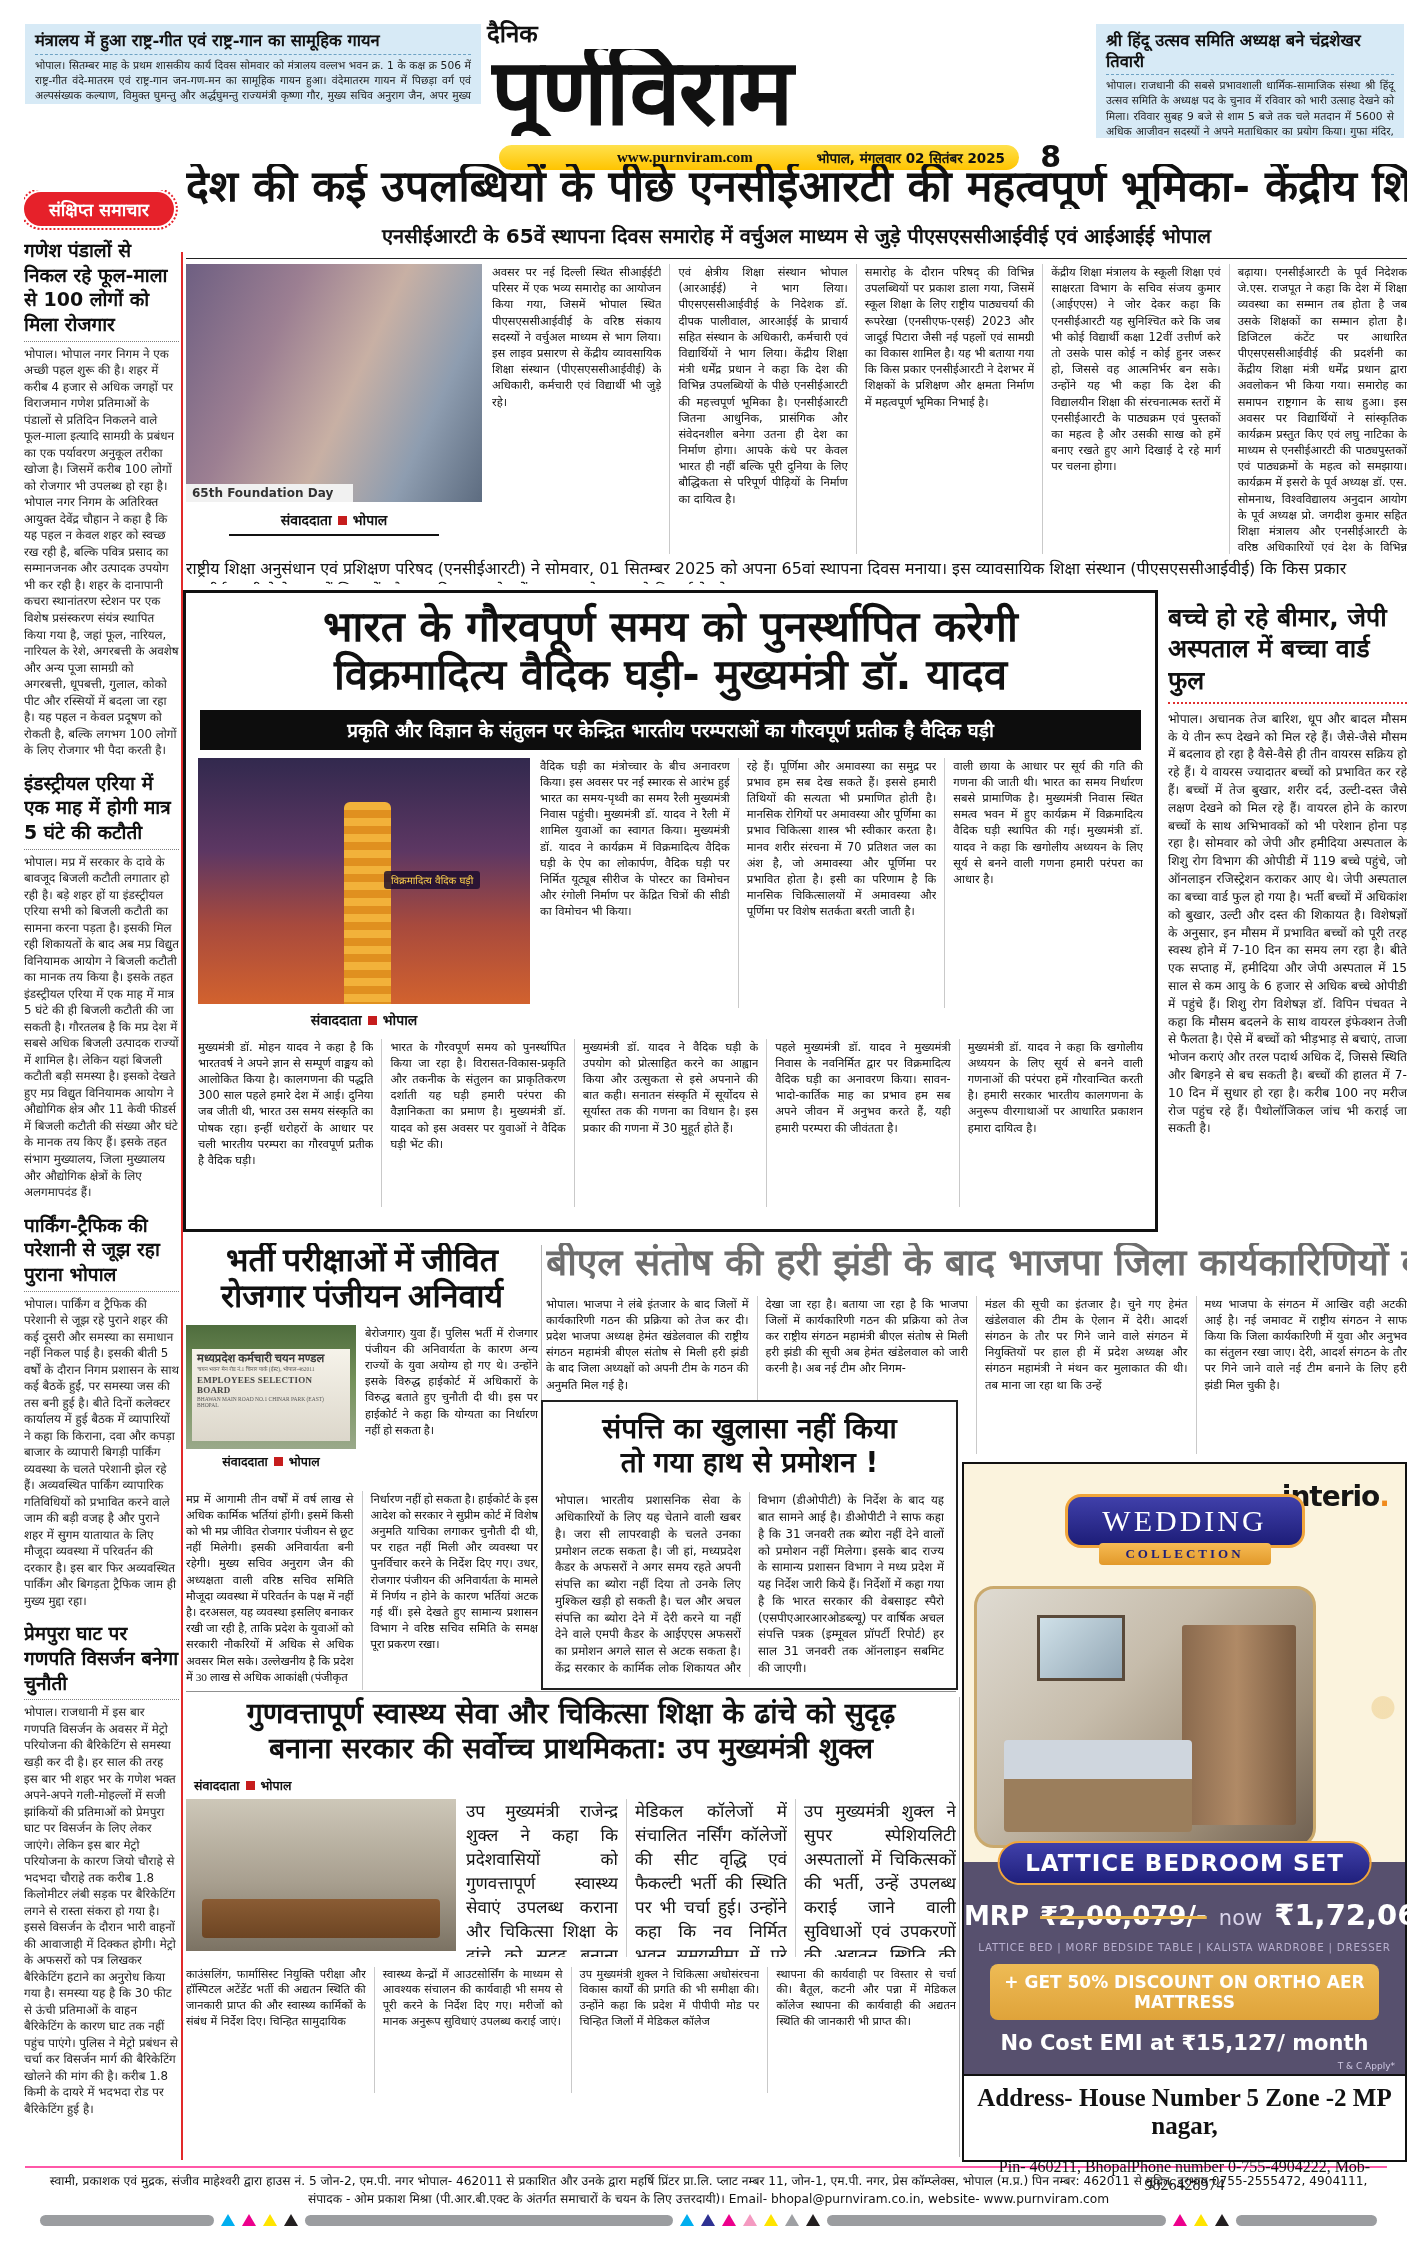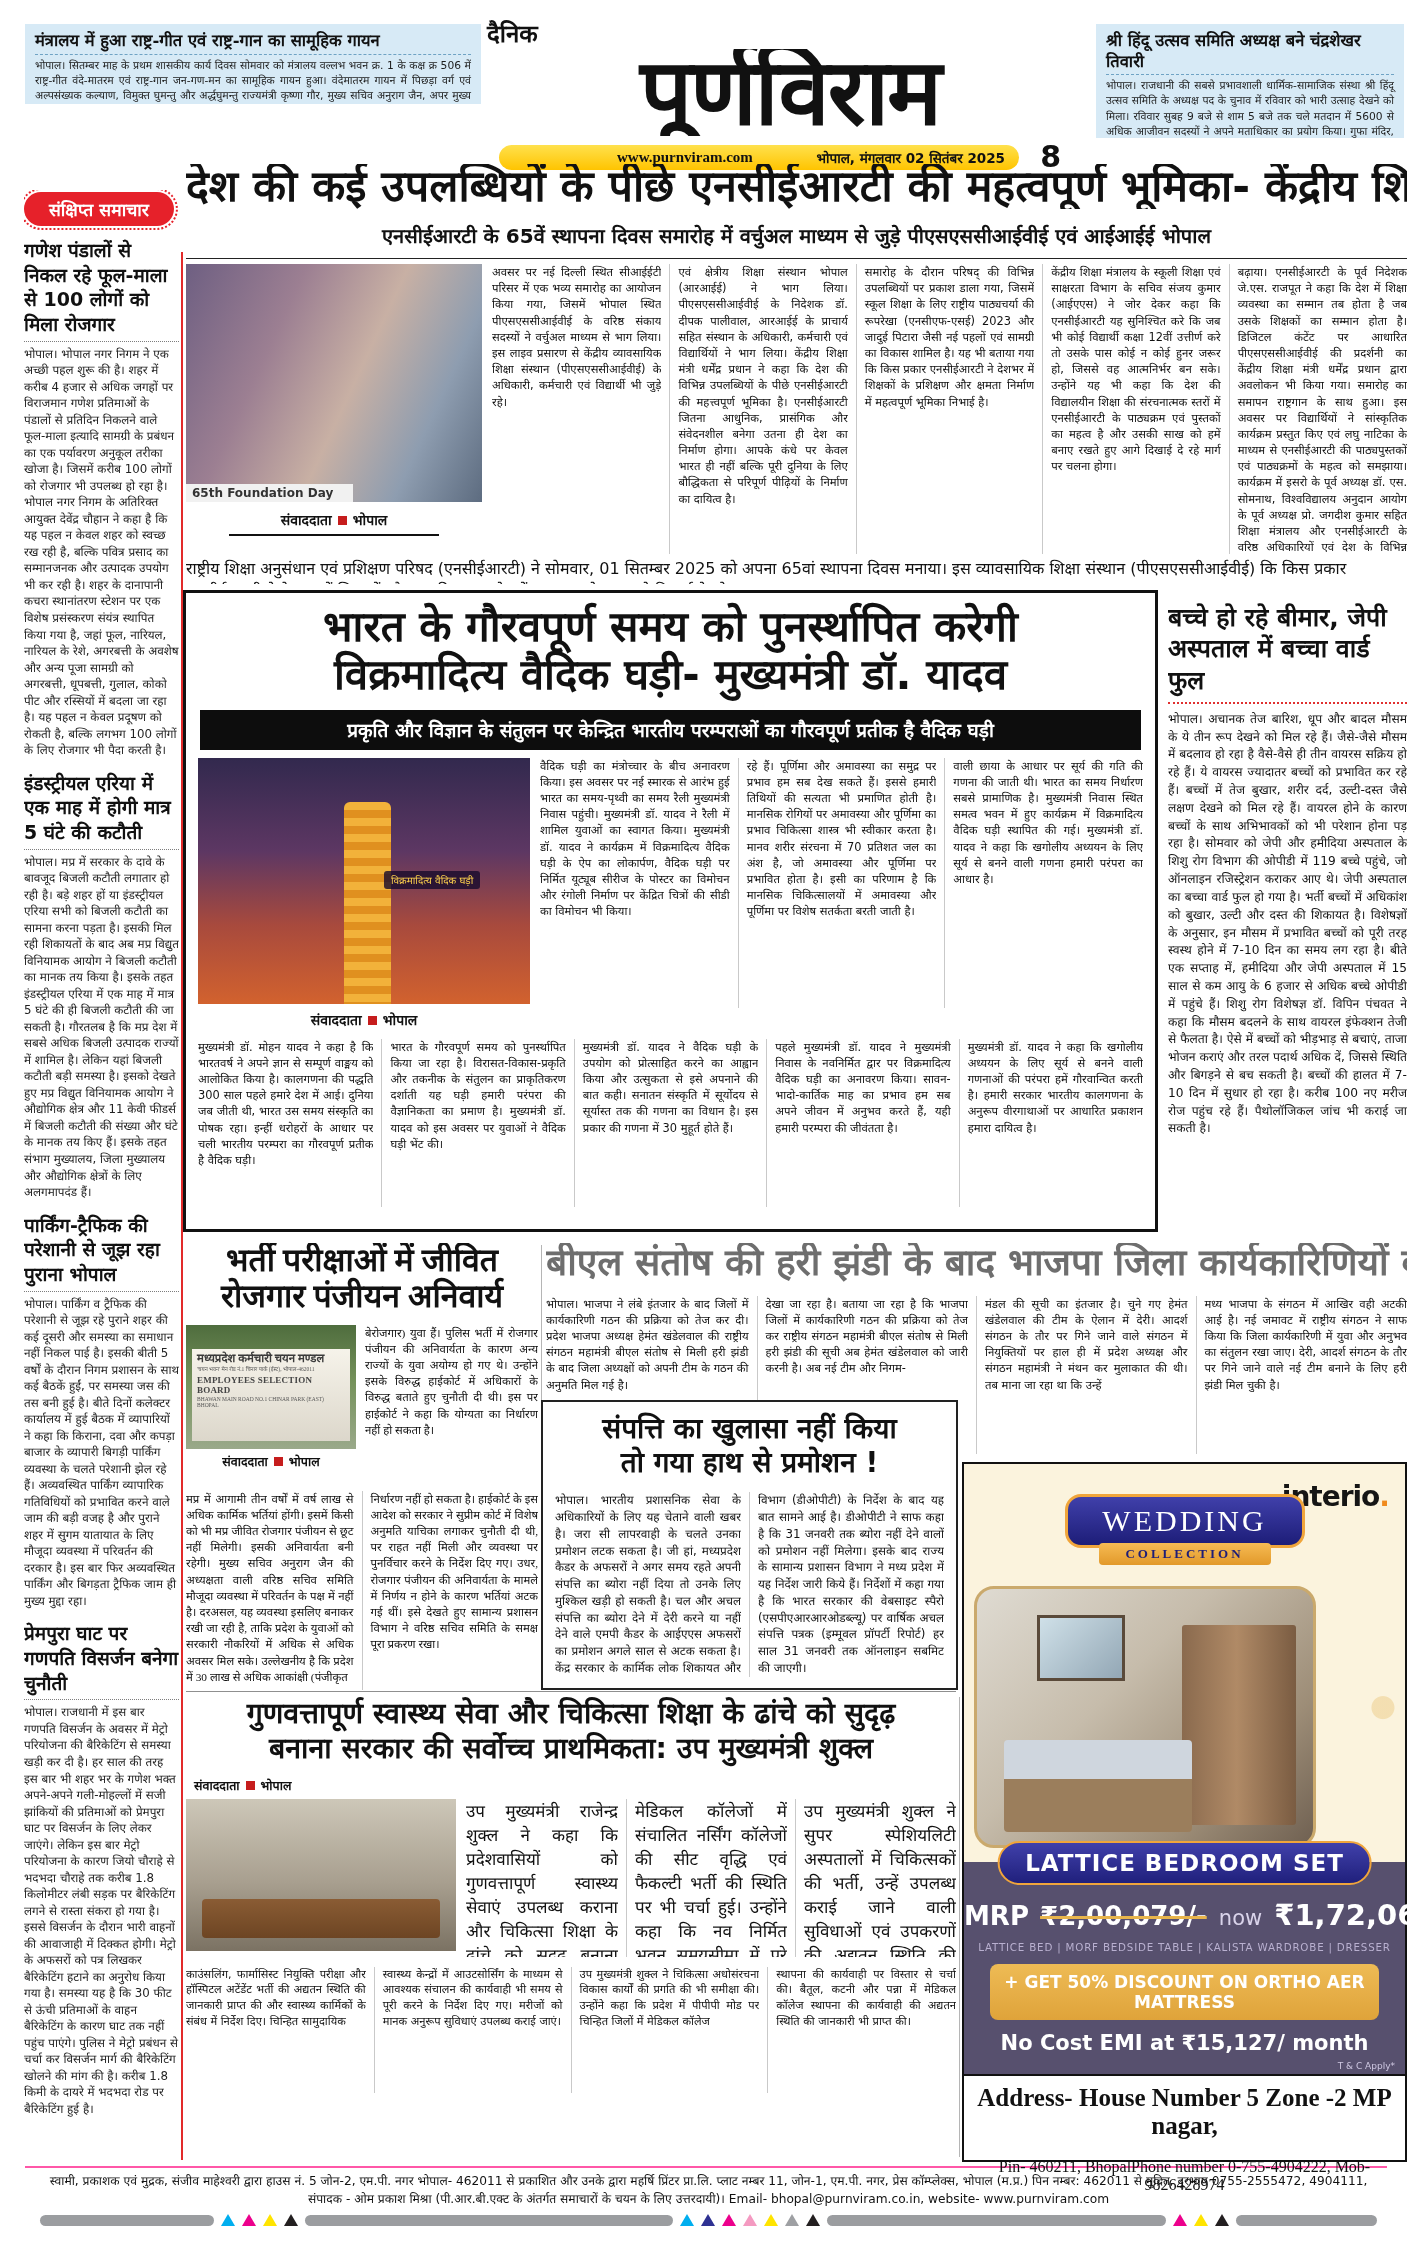"पूर्णविराम" .m-title { text-align: center -> none }
